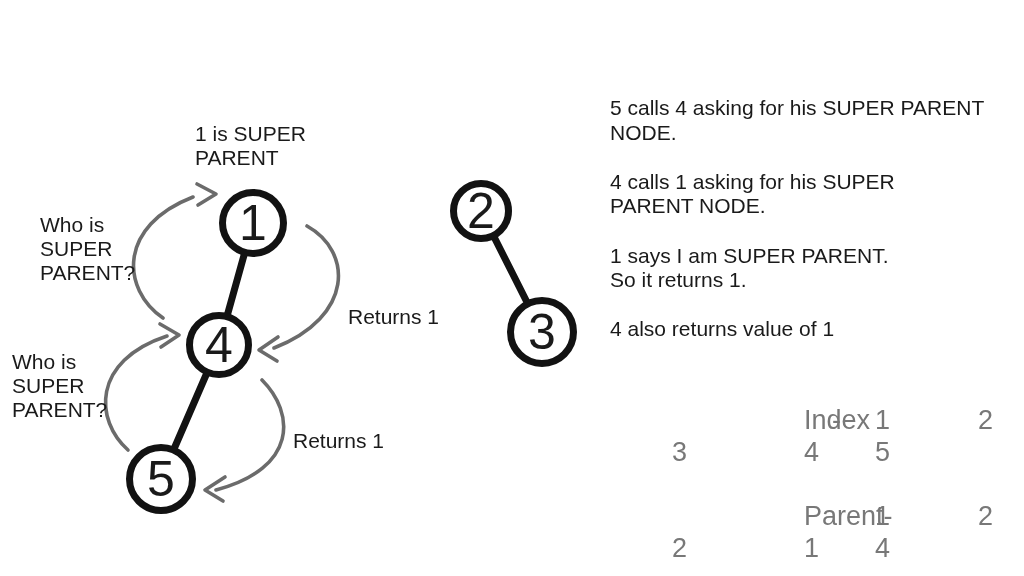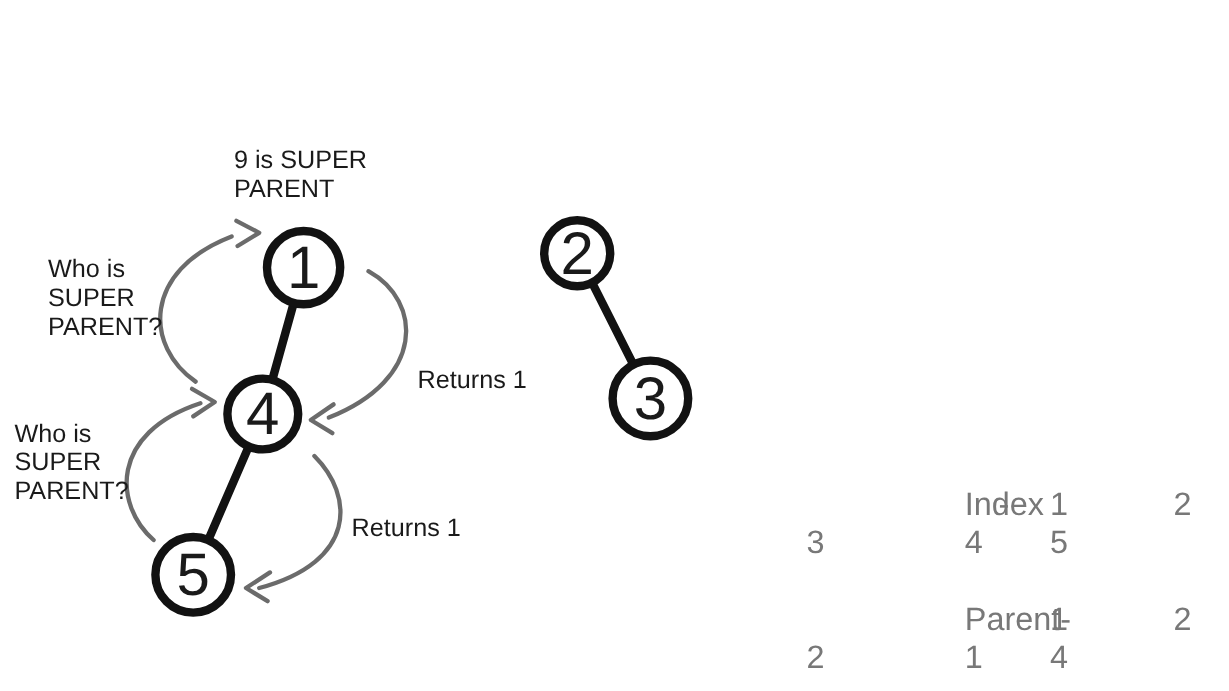"5 calls 4 asking for" div.explanation { html: none -> <div>5 calls 4 asking for his SUPER PARENT NODE. 4 calls 1 asking for his SUPER PARENT NODE. 1 says I am SUPER PARENT. So it returns 1. 4 also returns value of 1</div> }
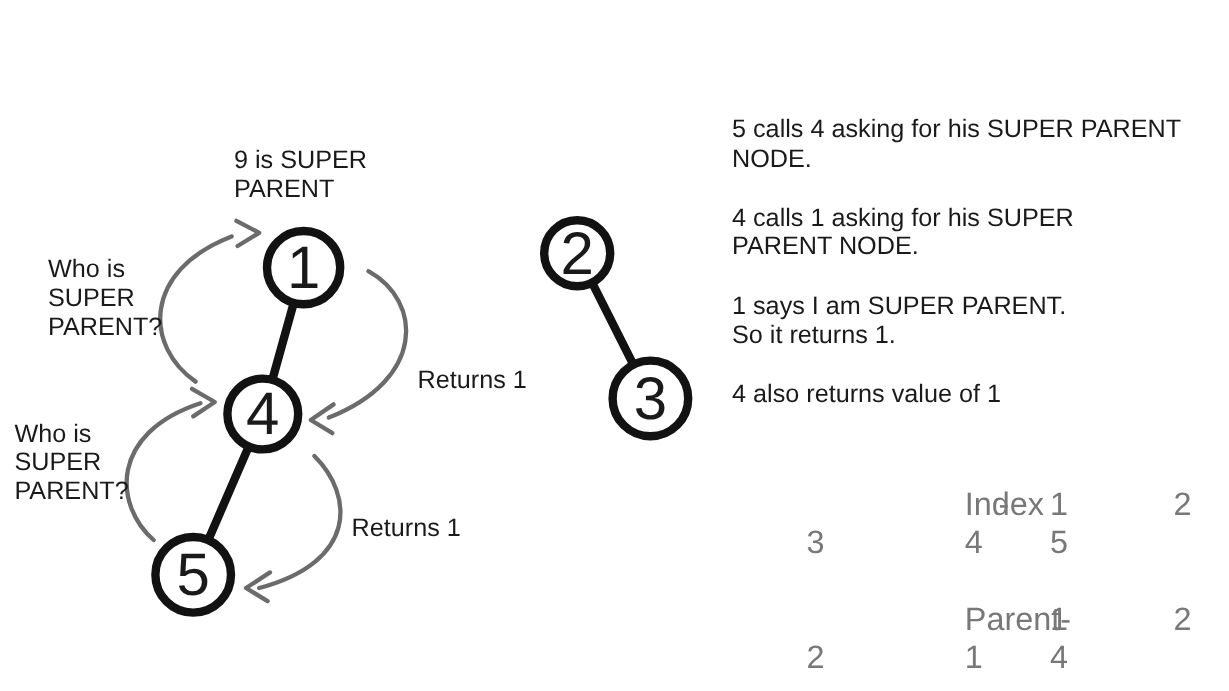"9 is SUPER PARENT" div.lbl { text: 9 -> 1 }
